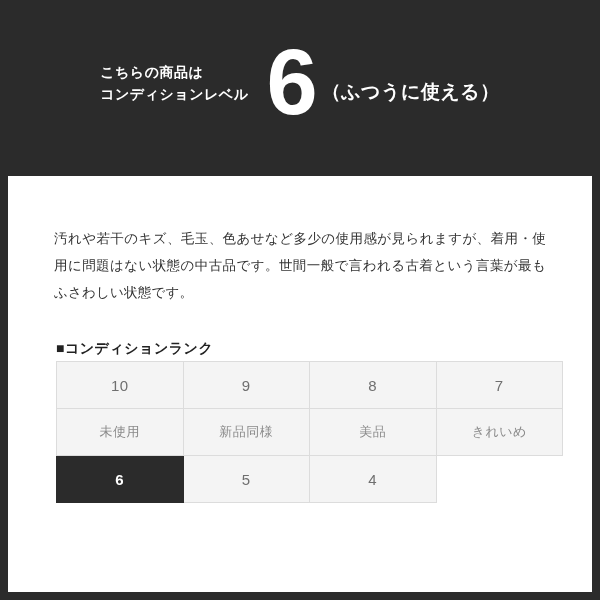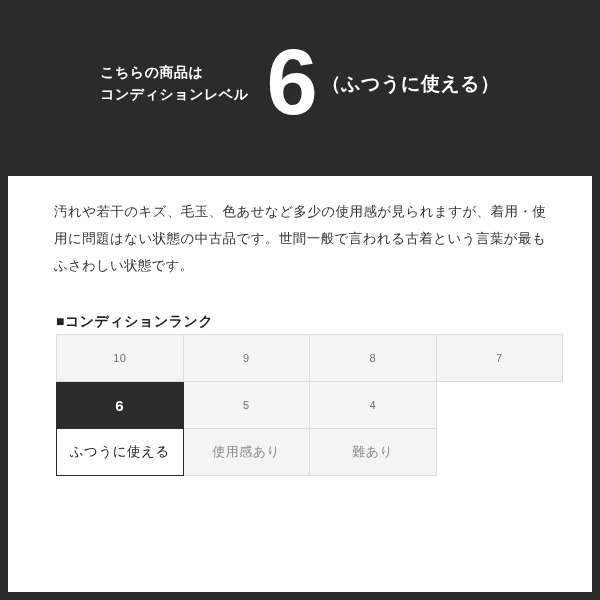"（ふつうに使える）" .header-paren { top: 0 -> 8px }
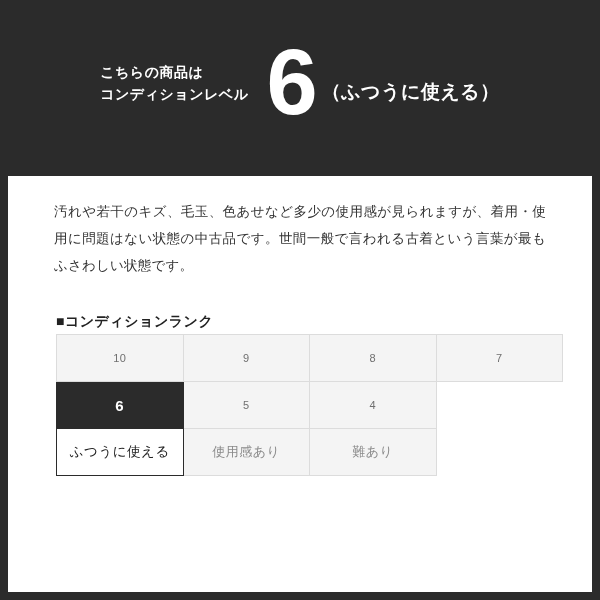"汚れや若干のキズ、毛玉、色あせなど多少の使用感が見られますが、着用・使用に問題は" .body-card { padding: 22px 46px 0 46px -> 49px 46px 0 46px }
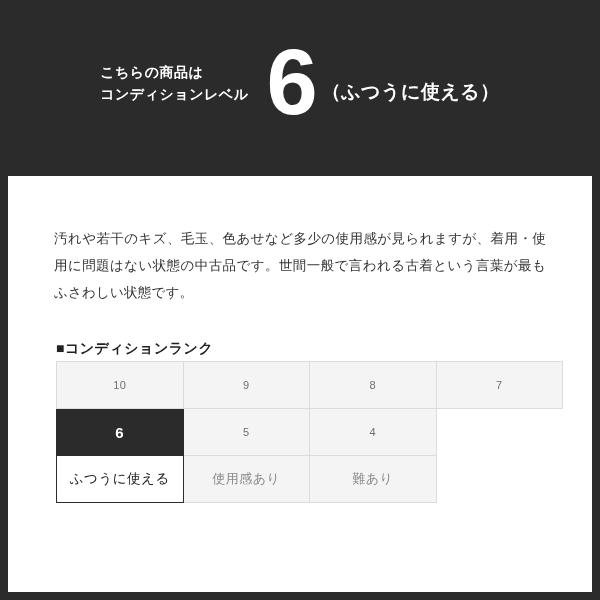"10" .rank-table td.num { font-size: 11px -> 15px }
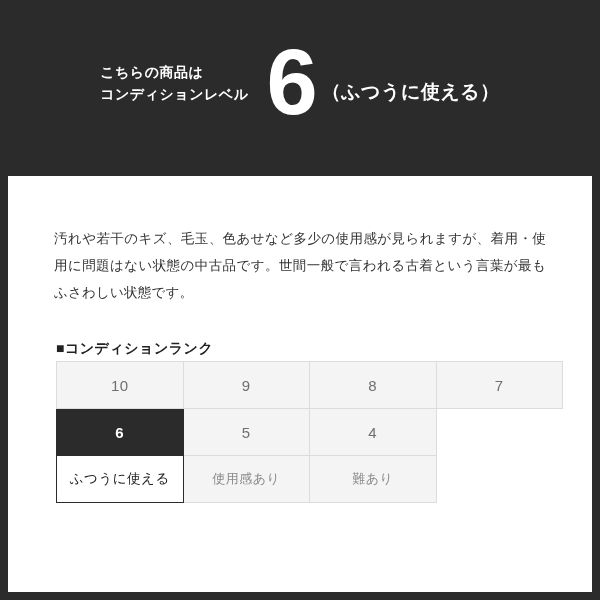"未使用" tr { html: none -> <tr> <td>未使用</td> <td>新品同様</td> <td>美品</td> <td>きれいめ</td> </tr> }
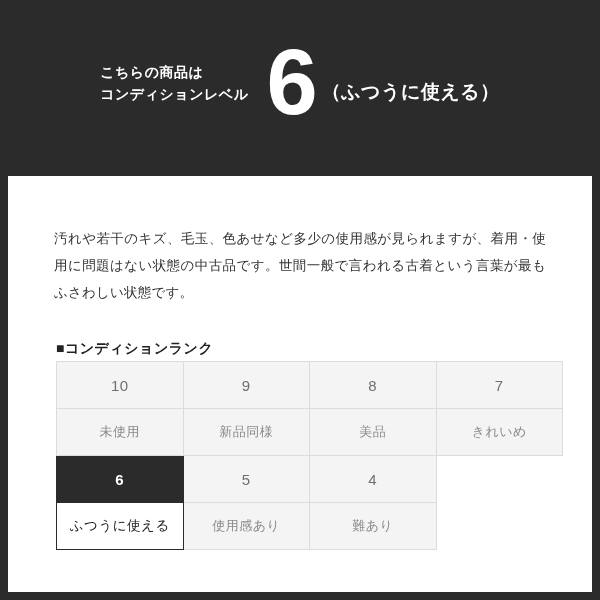"ふつうに使える" tr { html: <tr> <td>ふつうに使える</td> <td>使用感あり</td> <td>難あり</td> <td></td> </tr> -> none }
